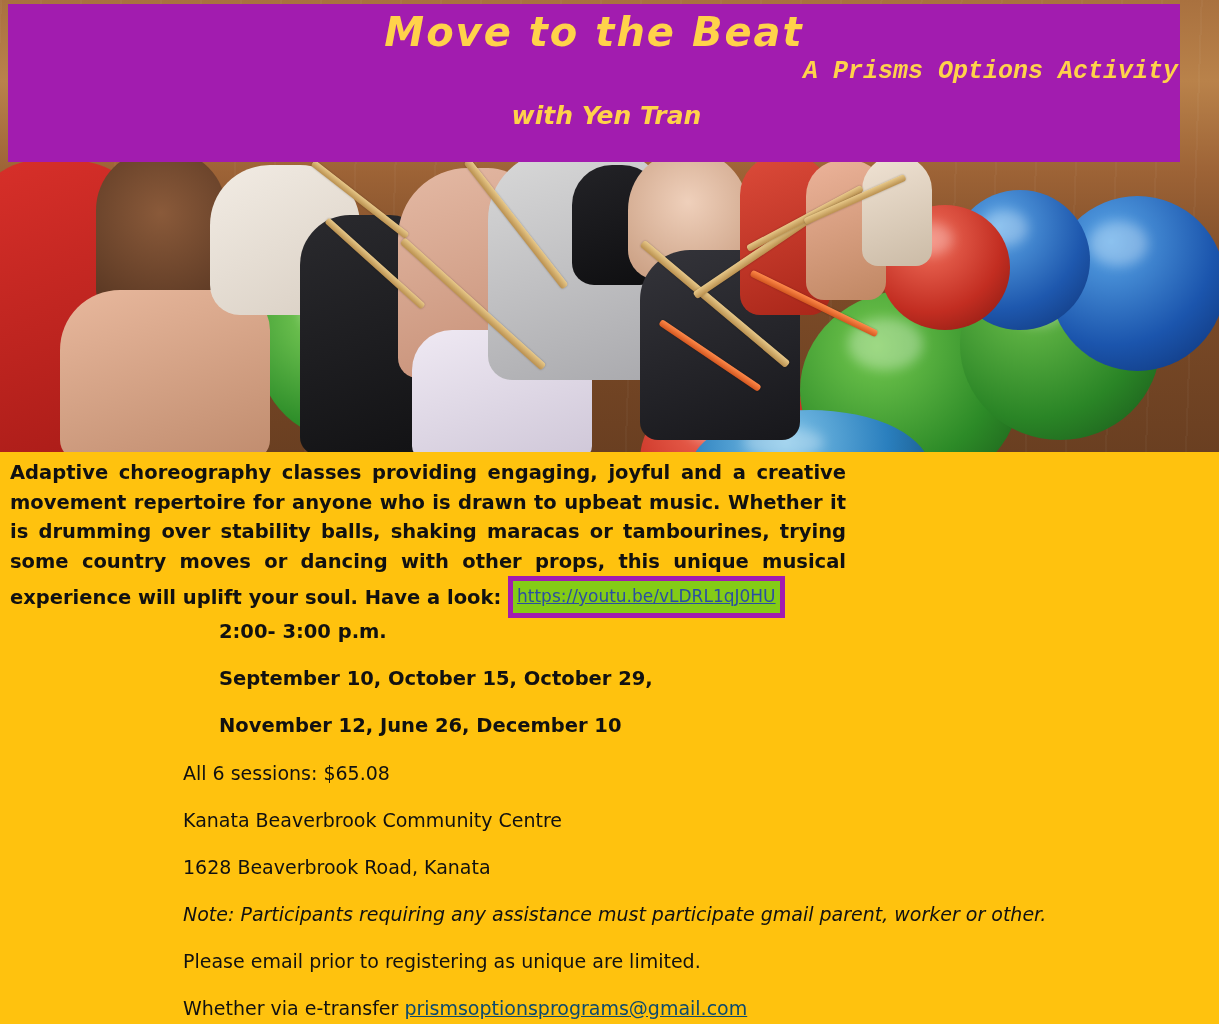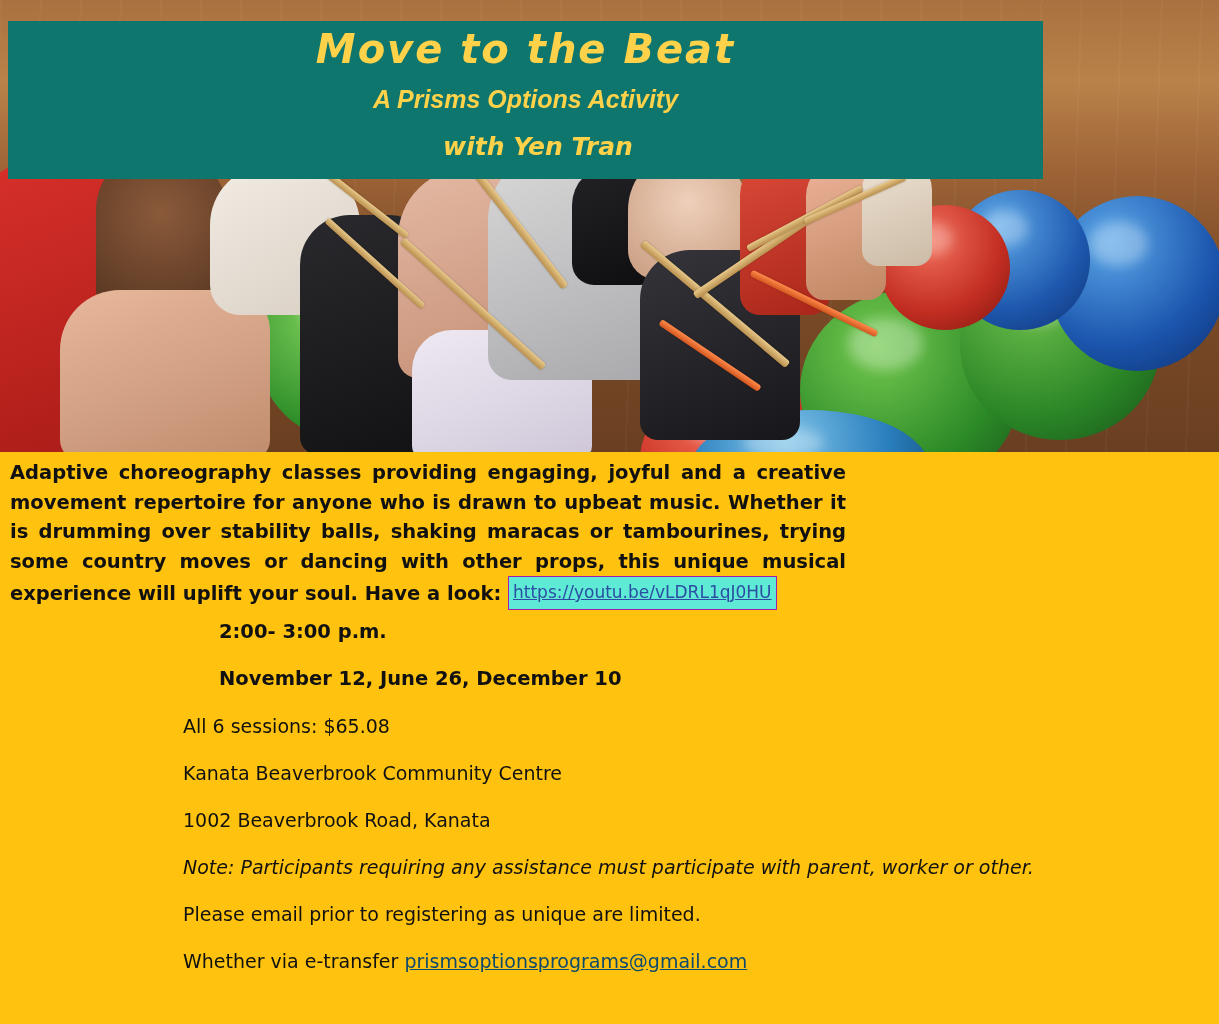"Move to the Beat" .header-band { background: #0f766e -> #a21caf; top: 21px -> 4px; width: 1035px -> 1172px }
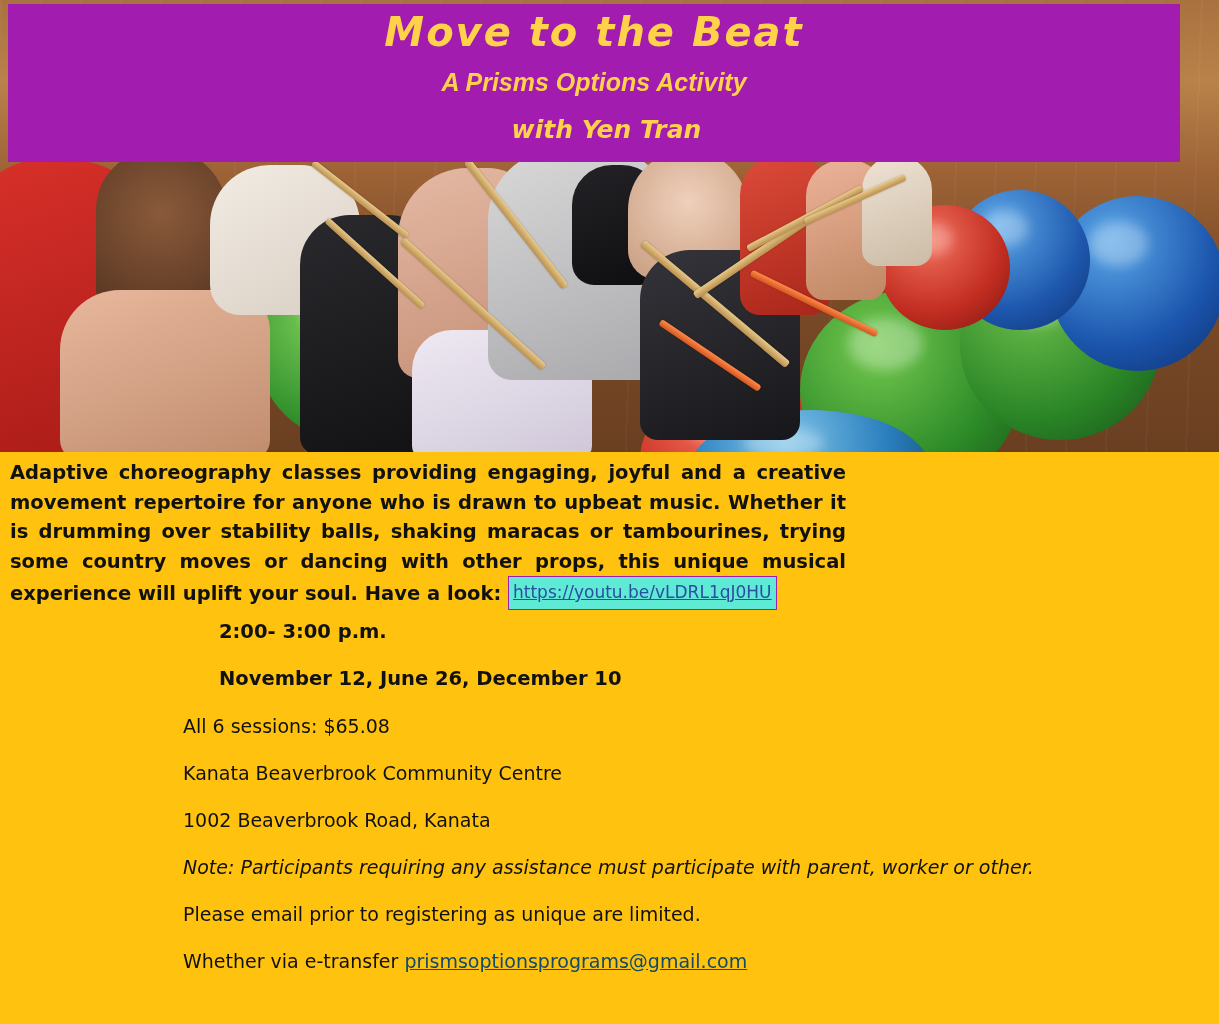"A Prisms Options Activity" .title-sub { font-family: Liberation Sans, sans-serif -> Liberation Mono, monospace; margin: 12px -> 2px; text-align: none -> right }
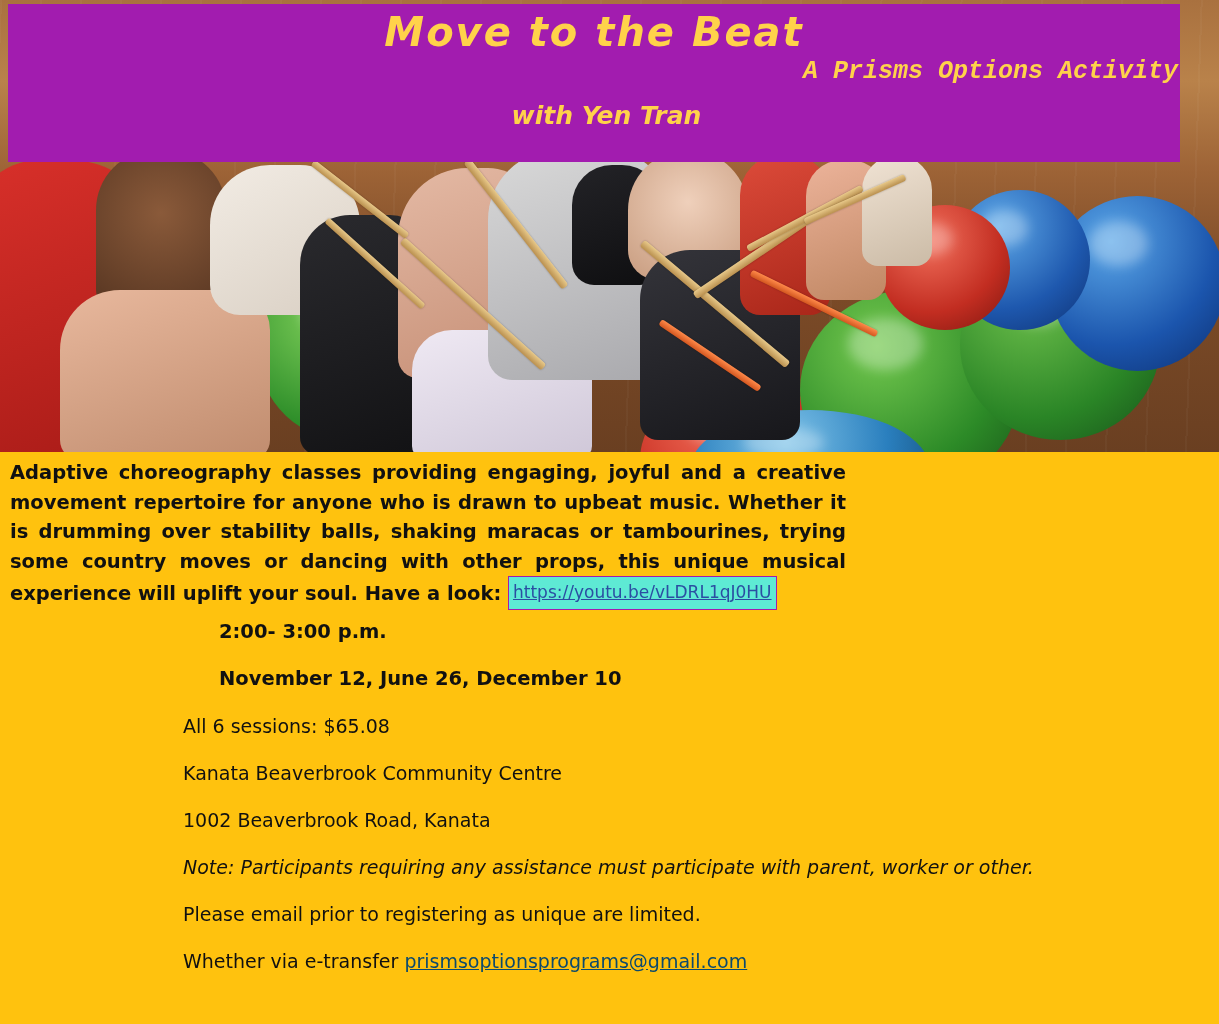"https://youtu.be/vLDRL1qJ0HU" .intro .link-box { background: #5eead4 -> #84cc16; border: 1px solid #a21caf -> 5px solid #a21caf }
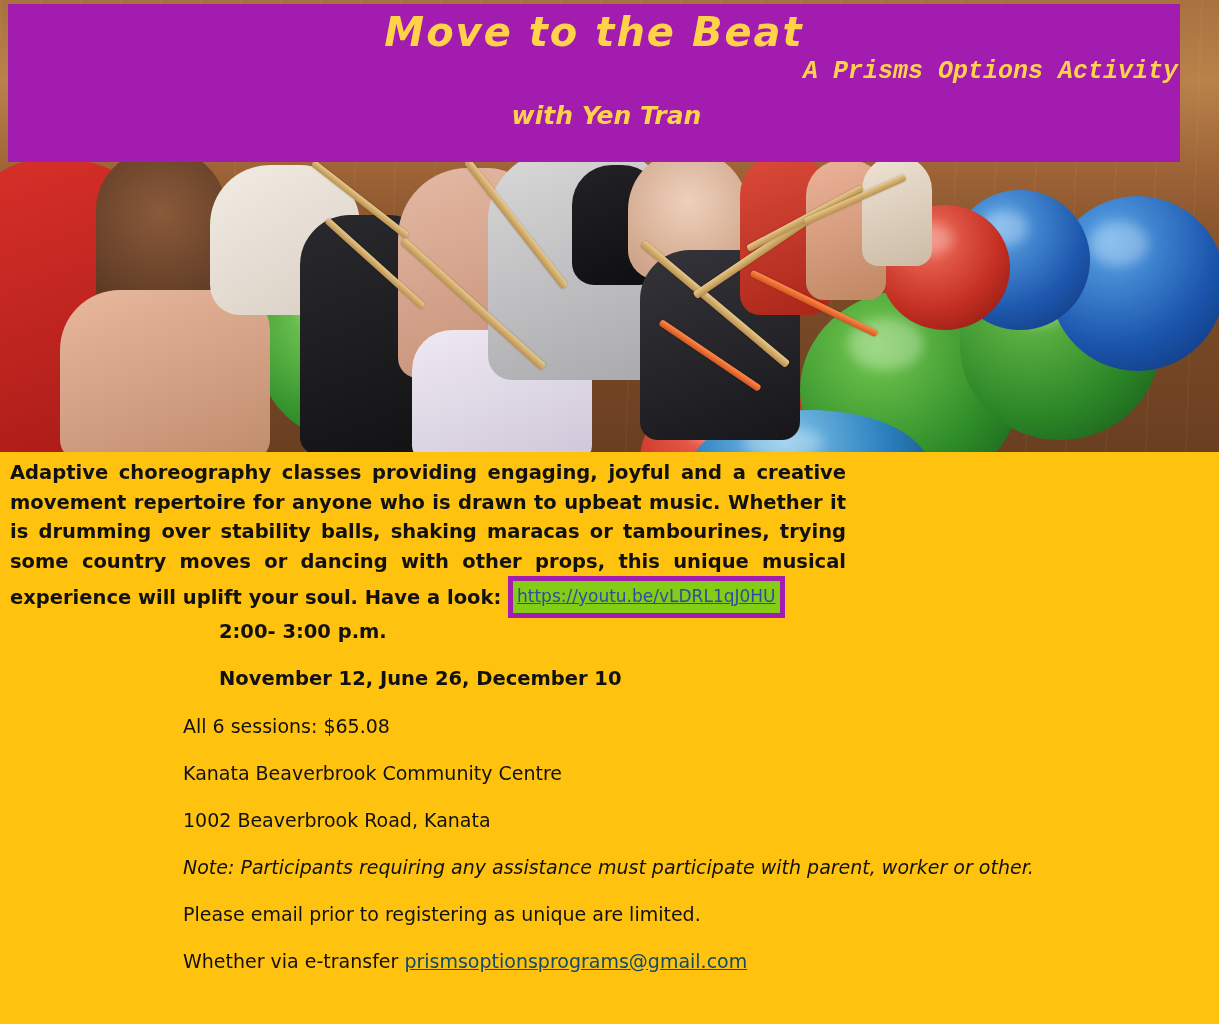"September 10, October 15, October" div.line { html: none -> <div>September 10, October 15, October 29,</div> }
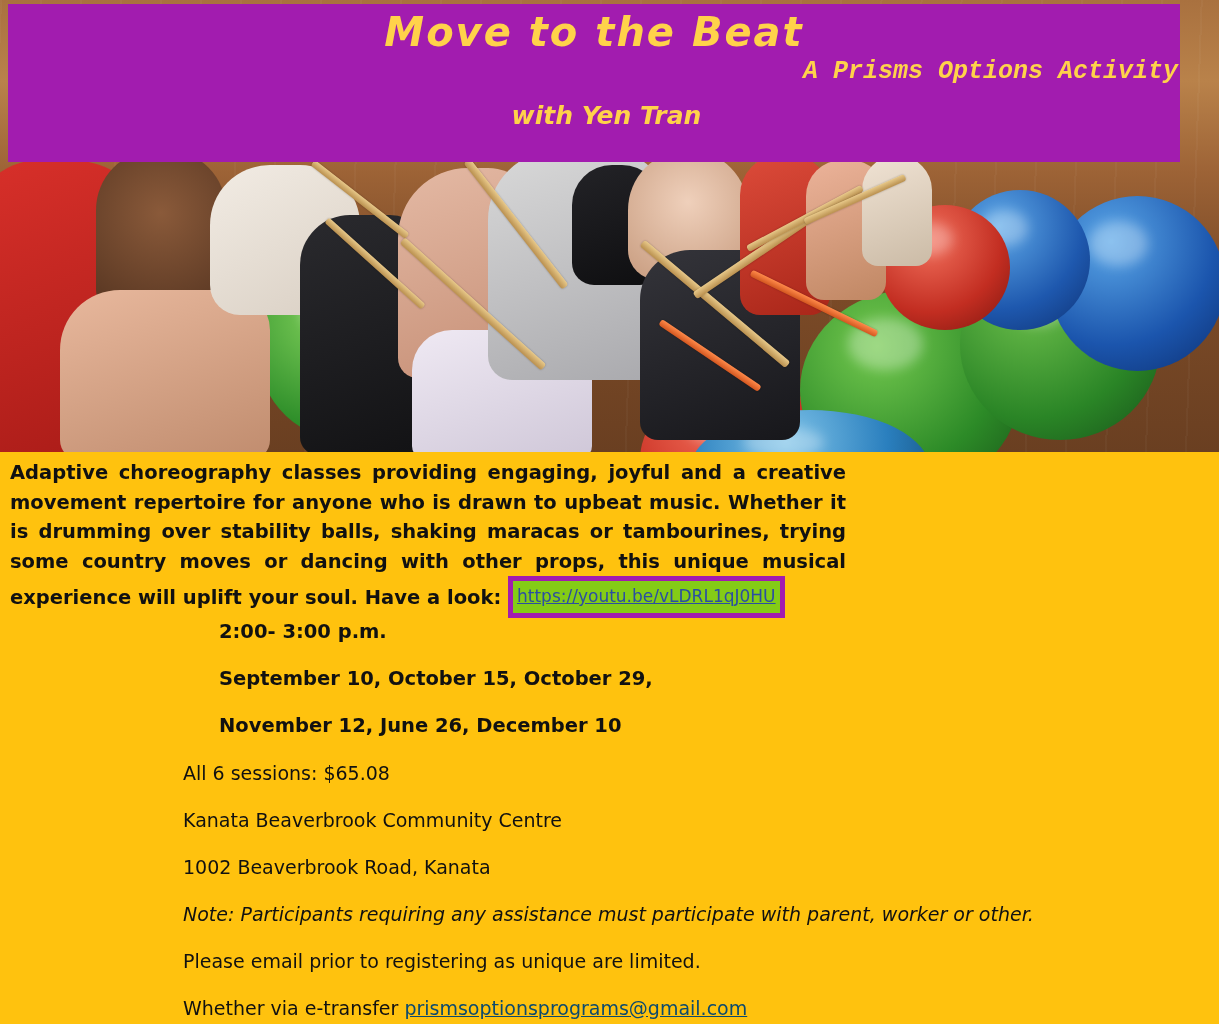"1002 Beaverbrook Road, Kanata" div.line { text: 1002 -> 1628 }
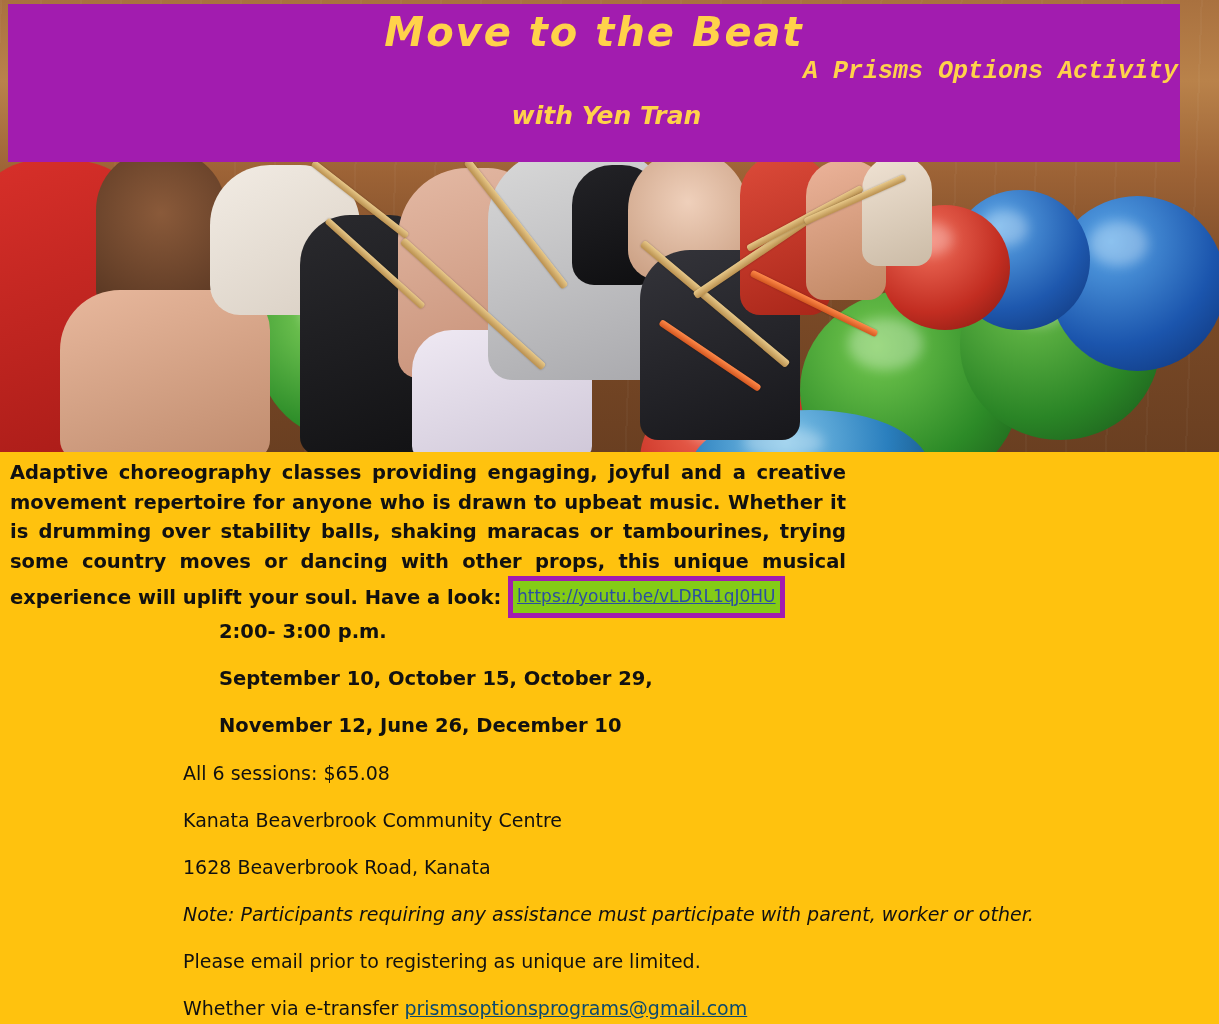"Note: Participants requiring any" div.line { text: with -> gmail }
